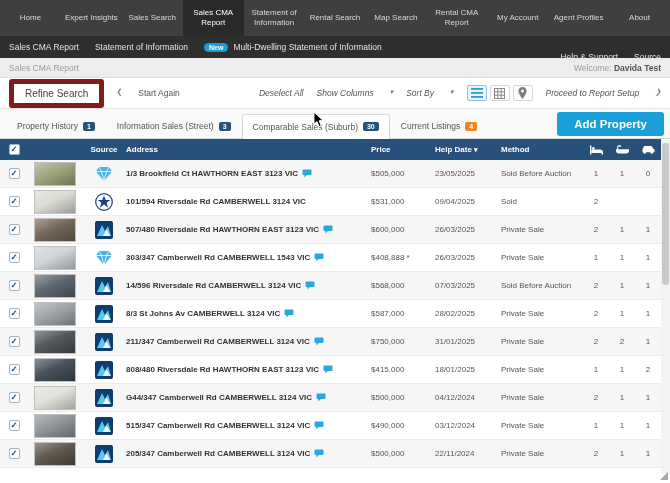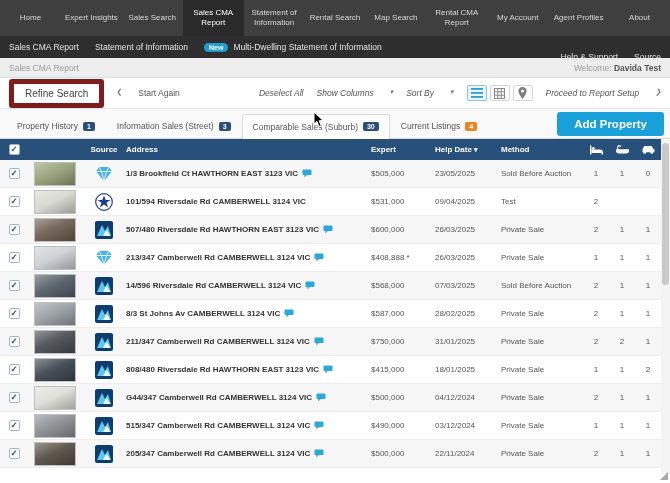"Expert" div.col-price { text: Expert -> Price }
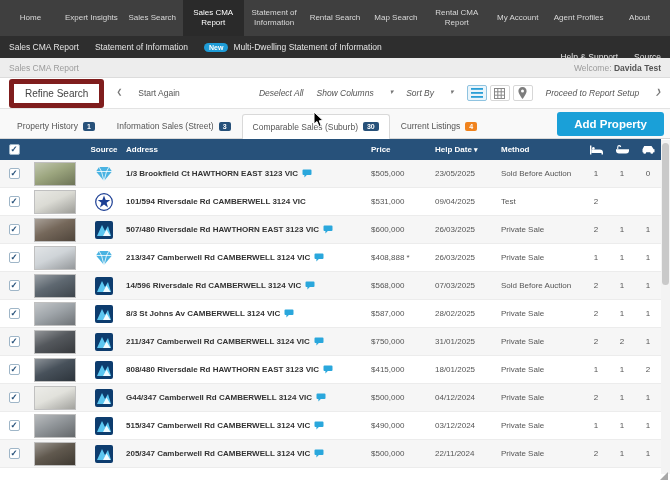"Test" div.col-method { text: Test -> Sold }
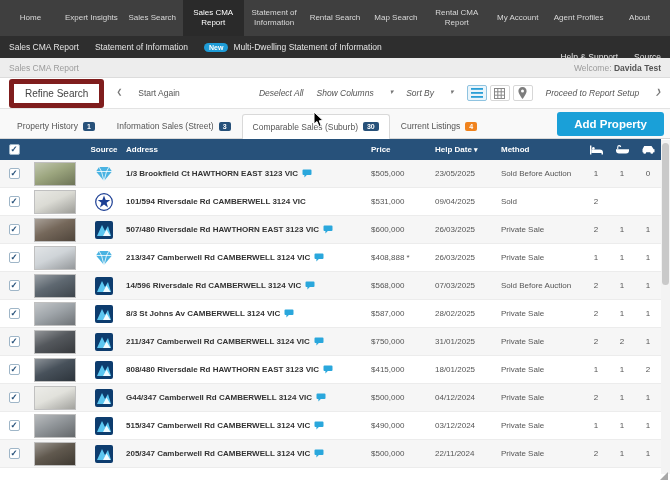"213/347 Camberwell Rd CAMBERWELL 3124" span.addr-text { text: 213/347 Camberwell Rd CAMBERWELL 3124 -> 303/347 Camberwell Rd CAMBERWELL 1543 }
